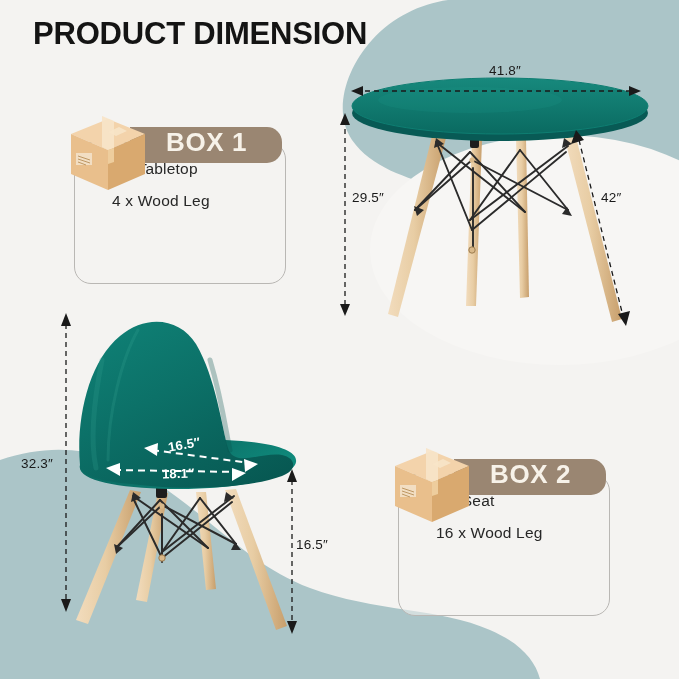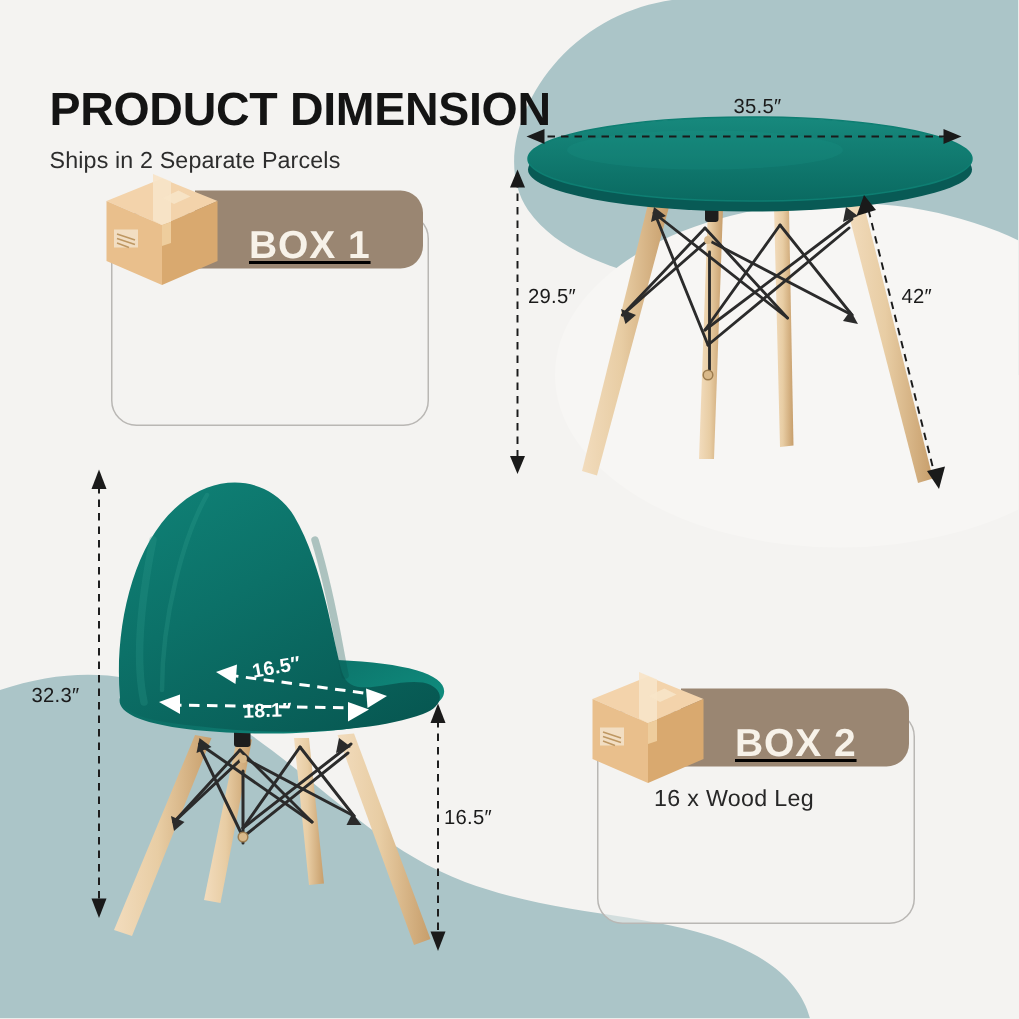"PRODUCT DIMENSION" .hdr { margin-top: 39px -> none }
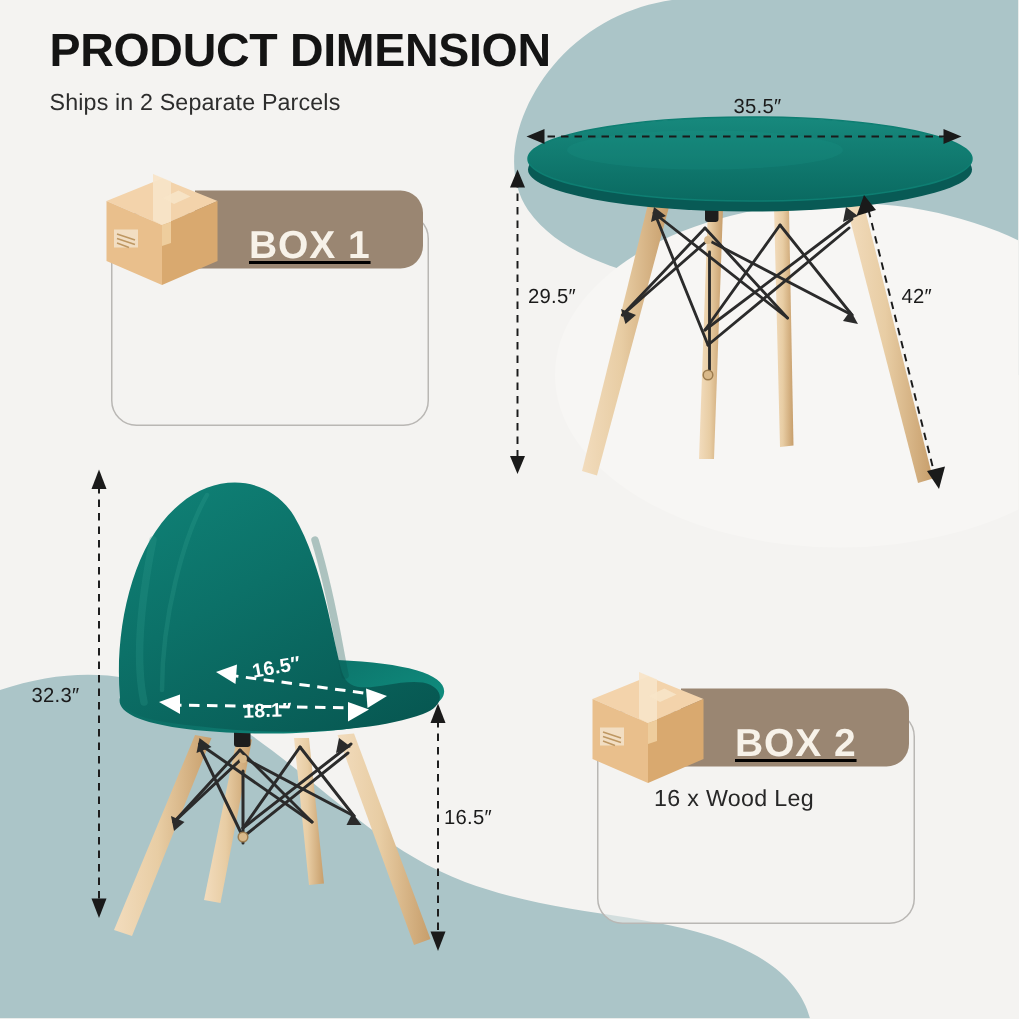"Ships in 2 Separate Parcels" div.hdr-sub { html: <div>Ships in 2 Separate Parcels</div> -> none }
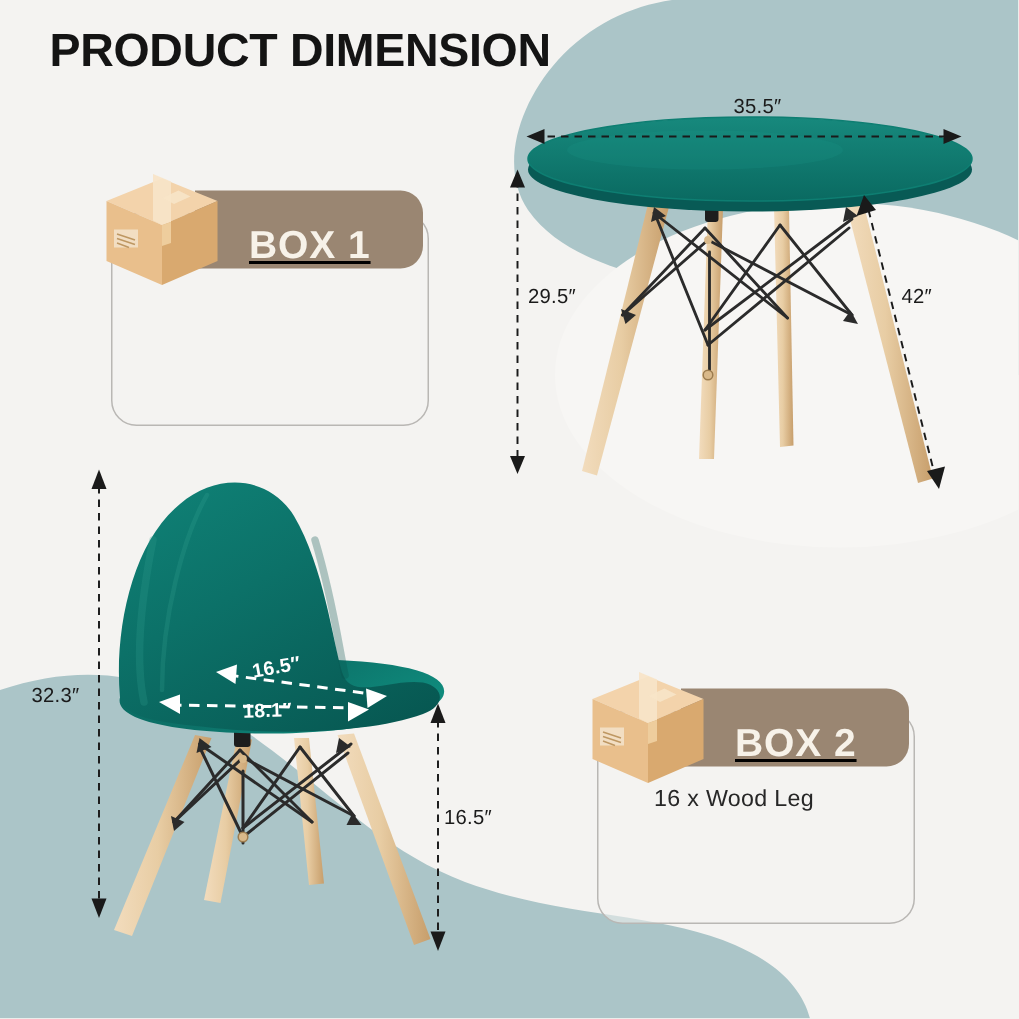"35.5″" div.dim { text: 35.5 -> 41.8 }
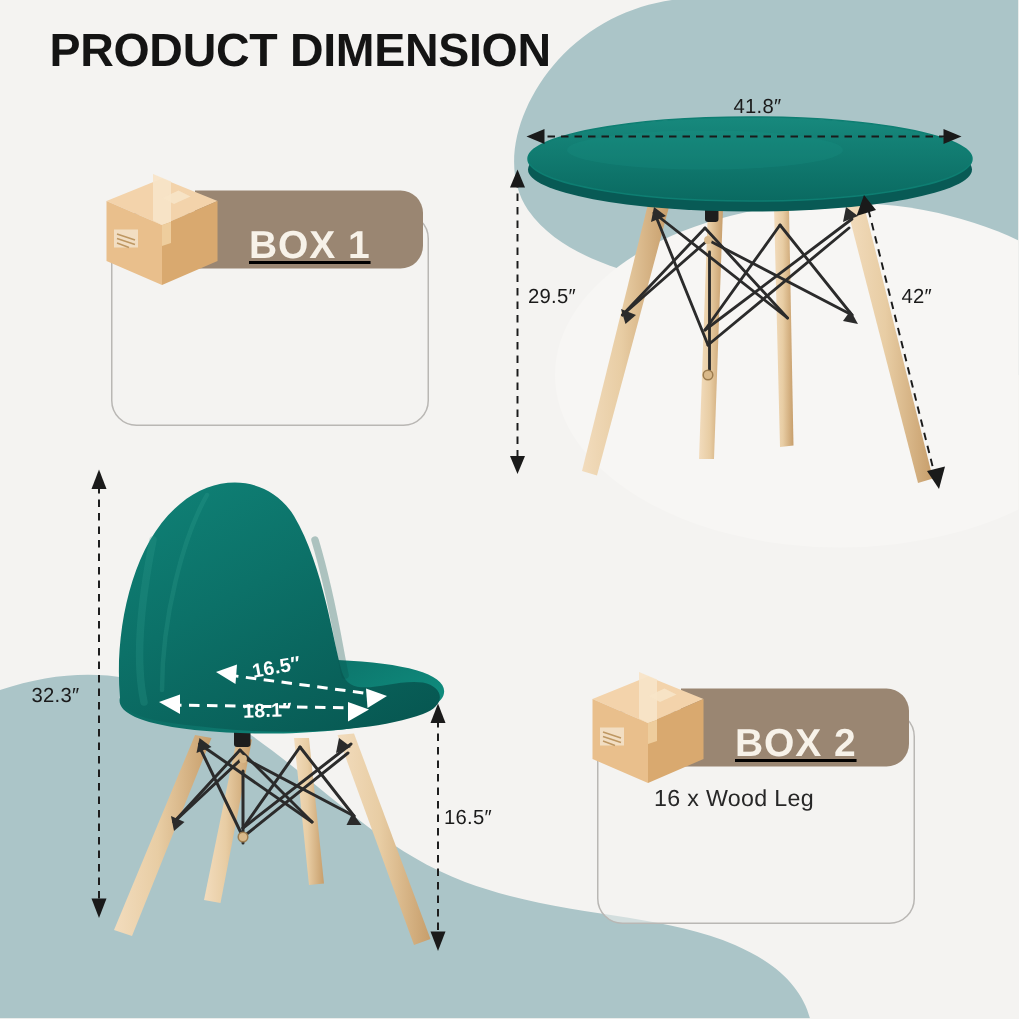"BOX 1" .banner { align-items: flex-end -> flex-start; height: 52px -> 36px; text-decoration: underline -> none }
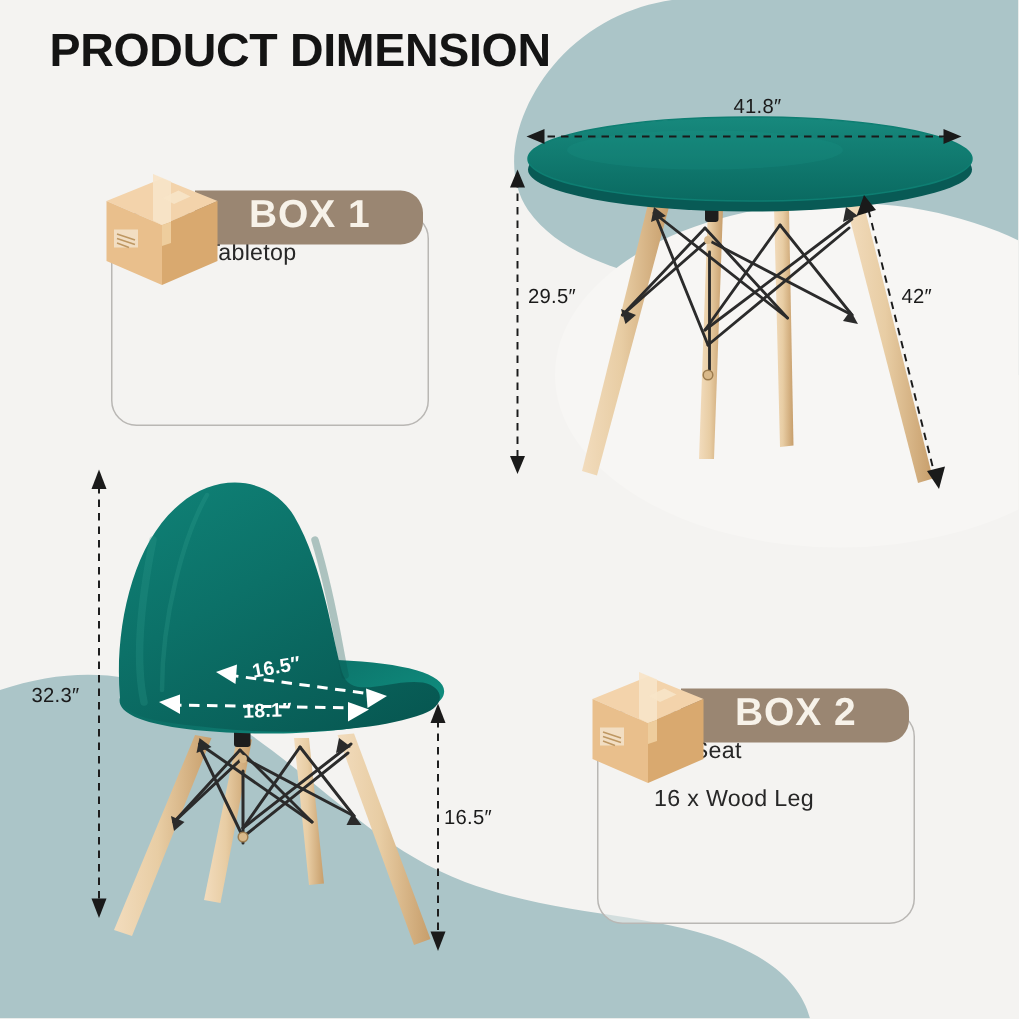"4 x Wood Leg" div { html: none -> <div>4 x Wood Leg</div> }
